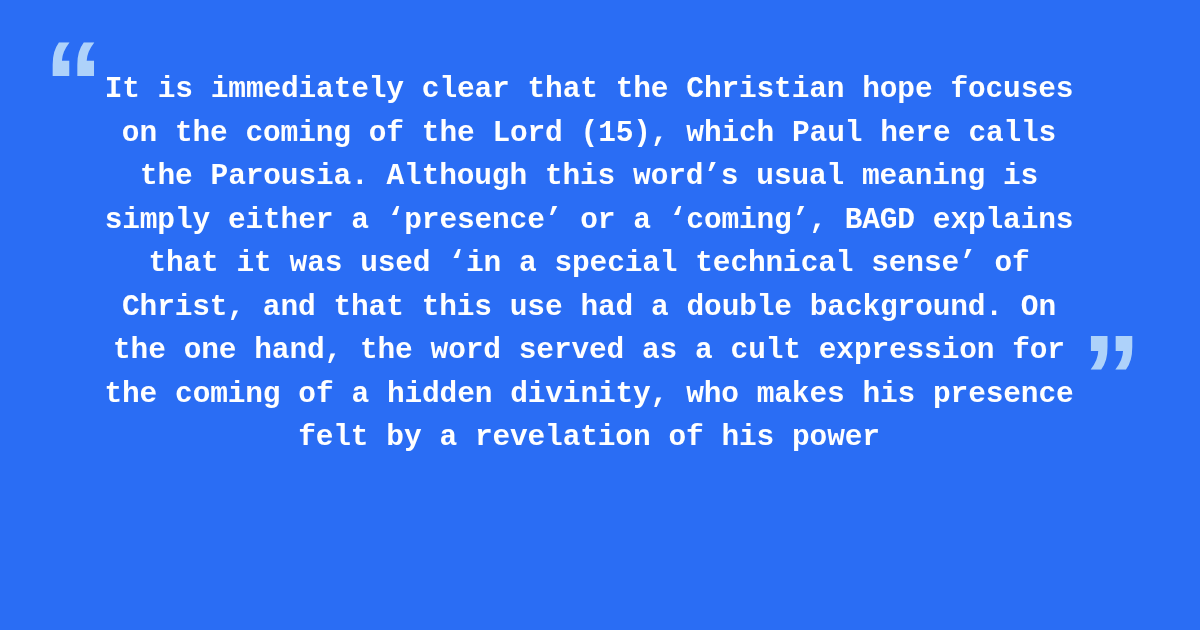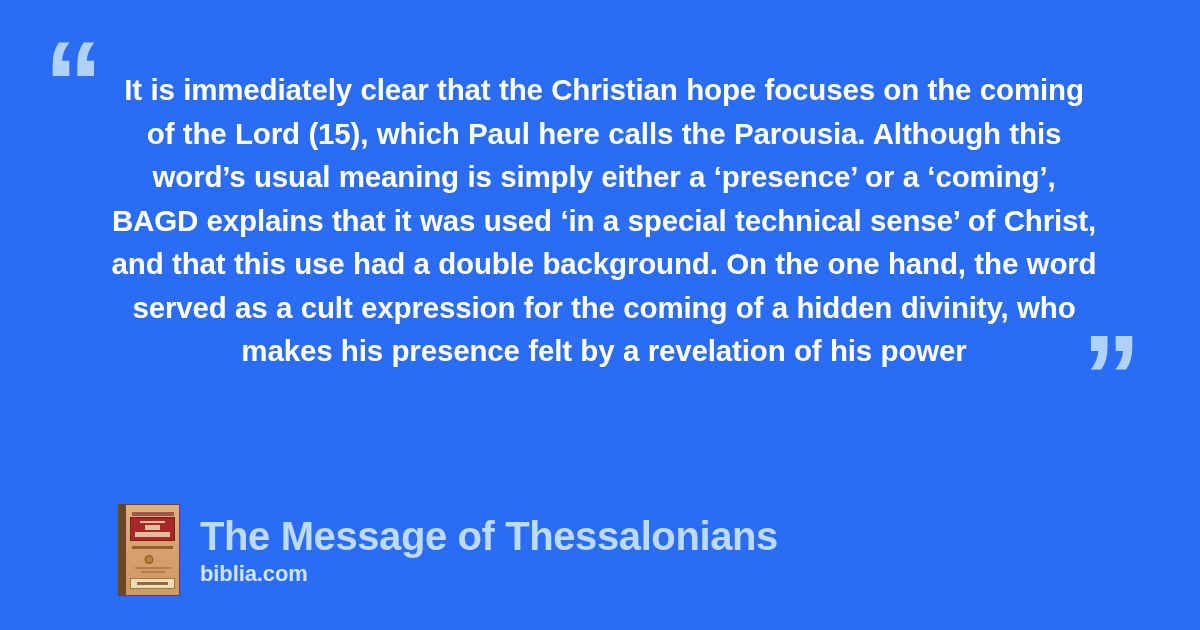"It is immediately clear that" .quote-text { font-family: Liberation Sans, sans-serif -> Liberation Mono, monospace; left: 108px -> 93px }
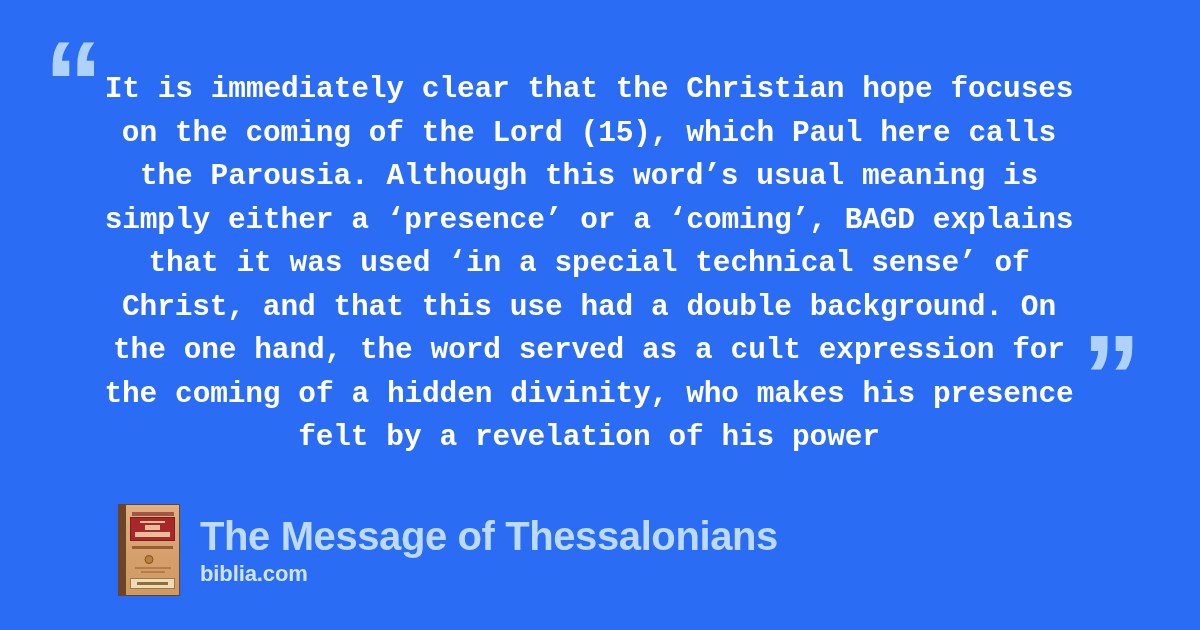"The Message of Thessalonians" div.footer { html: <div> <div> <div></div> <div></div> <div></div> <div> <i></i> <i></i> <i></i> </div> <div></div> <div></div> <div></div> <div></div> <div> <i></i> </div> </div> <div> <div>The Message of Thessalonians</div> <div>biblia.com</div> </div> </div> -> none }
